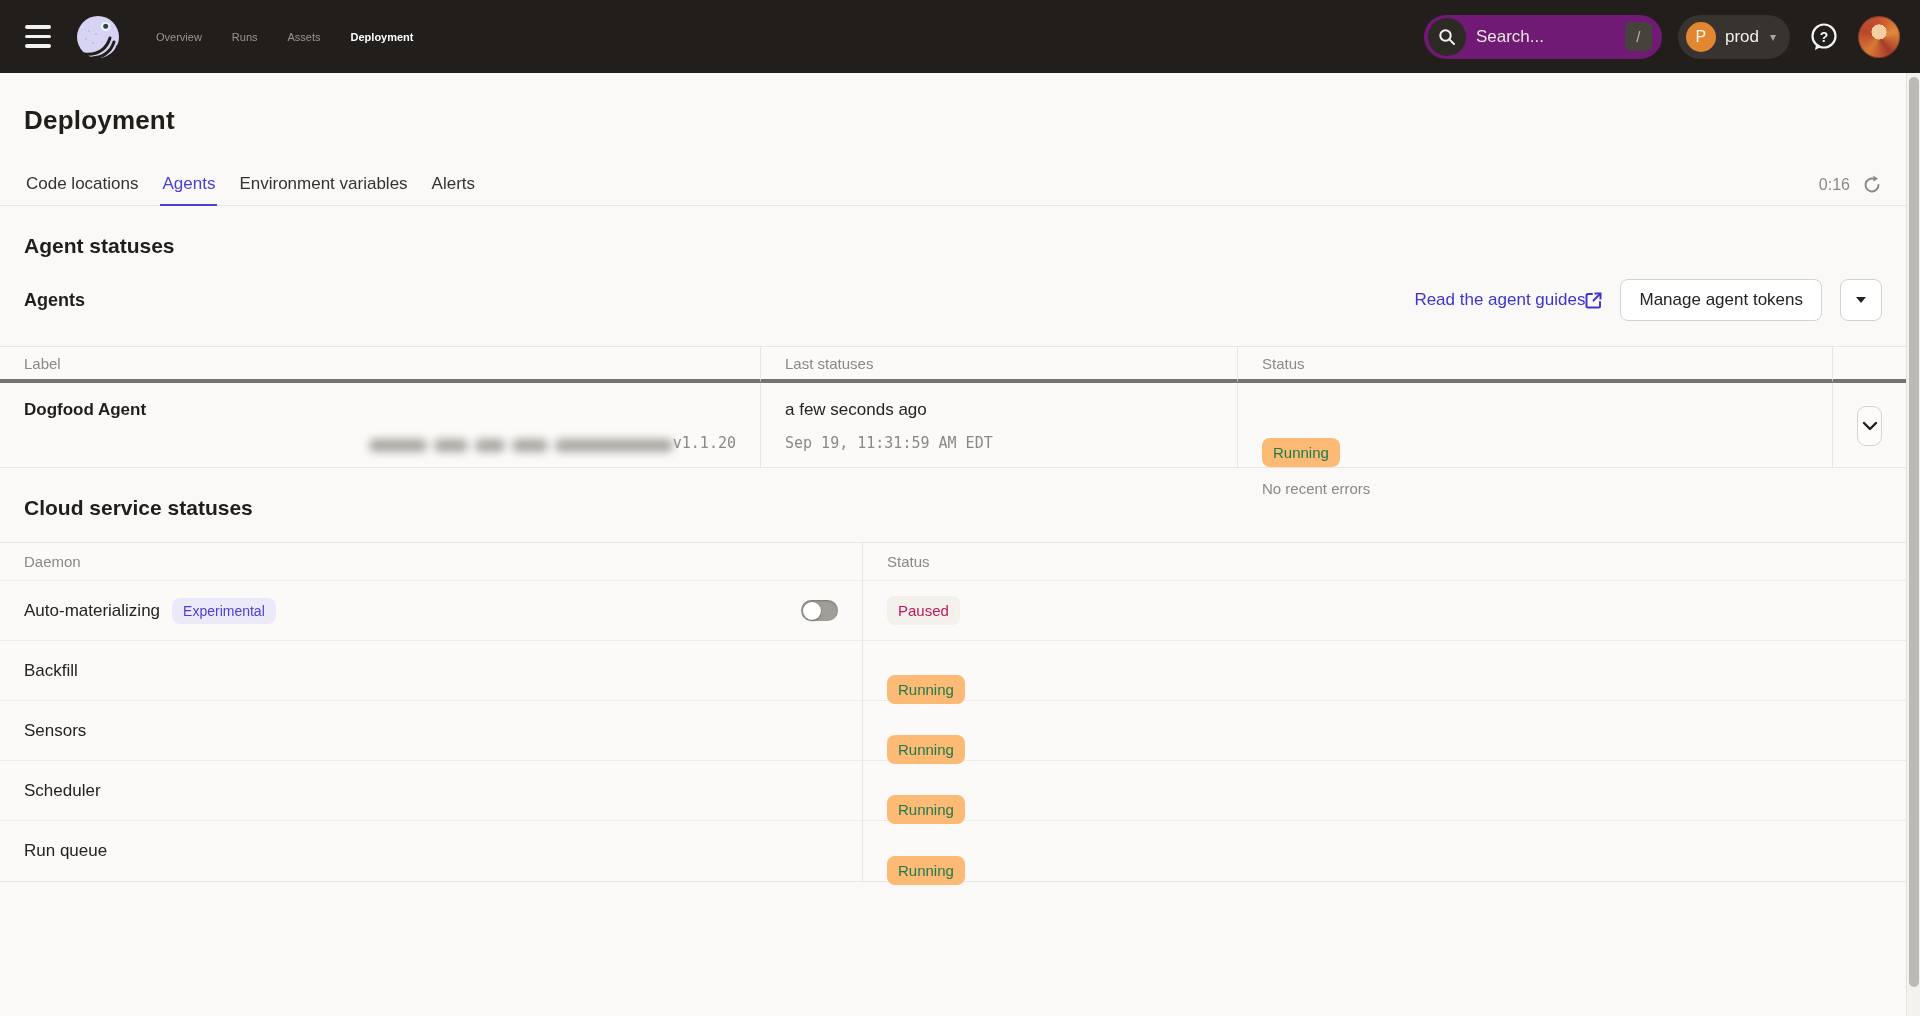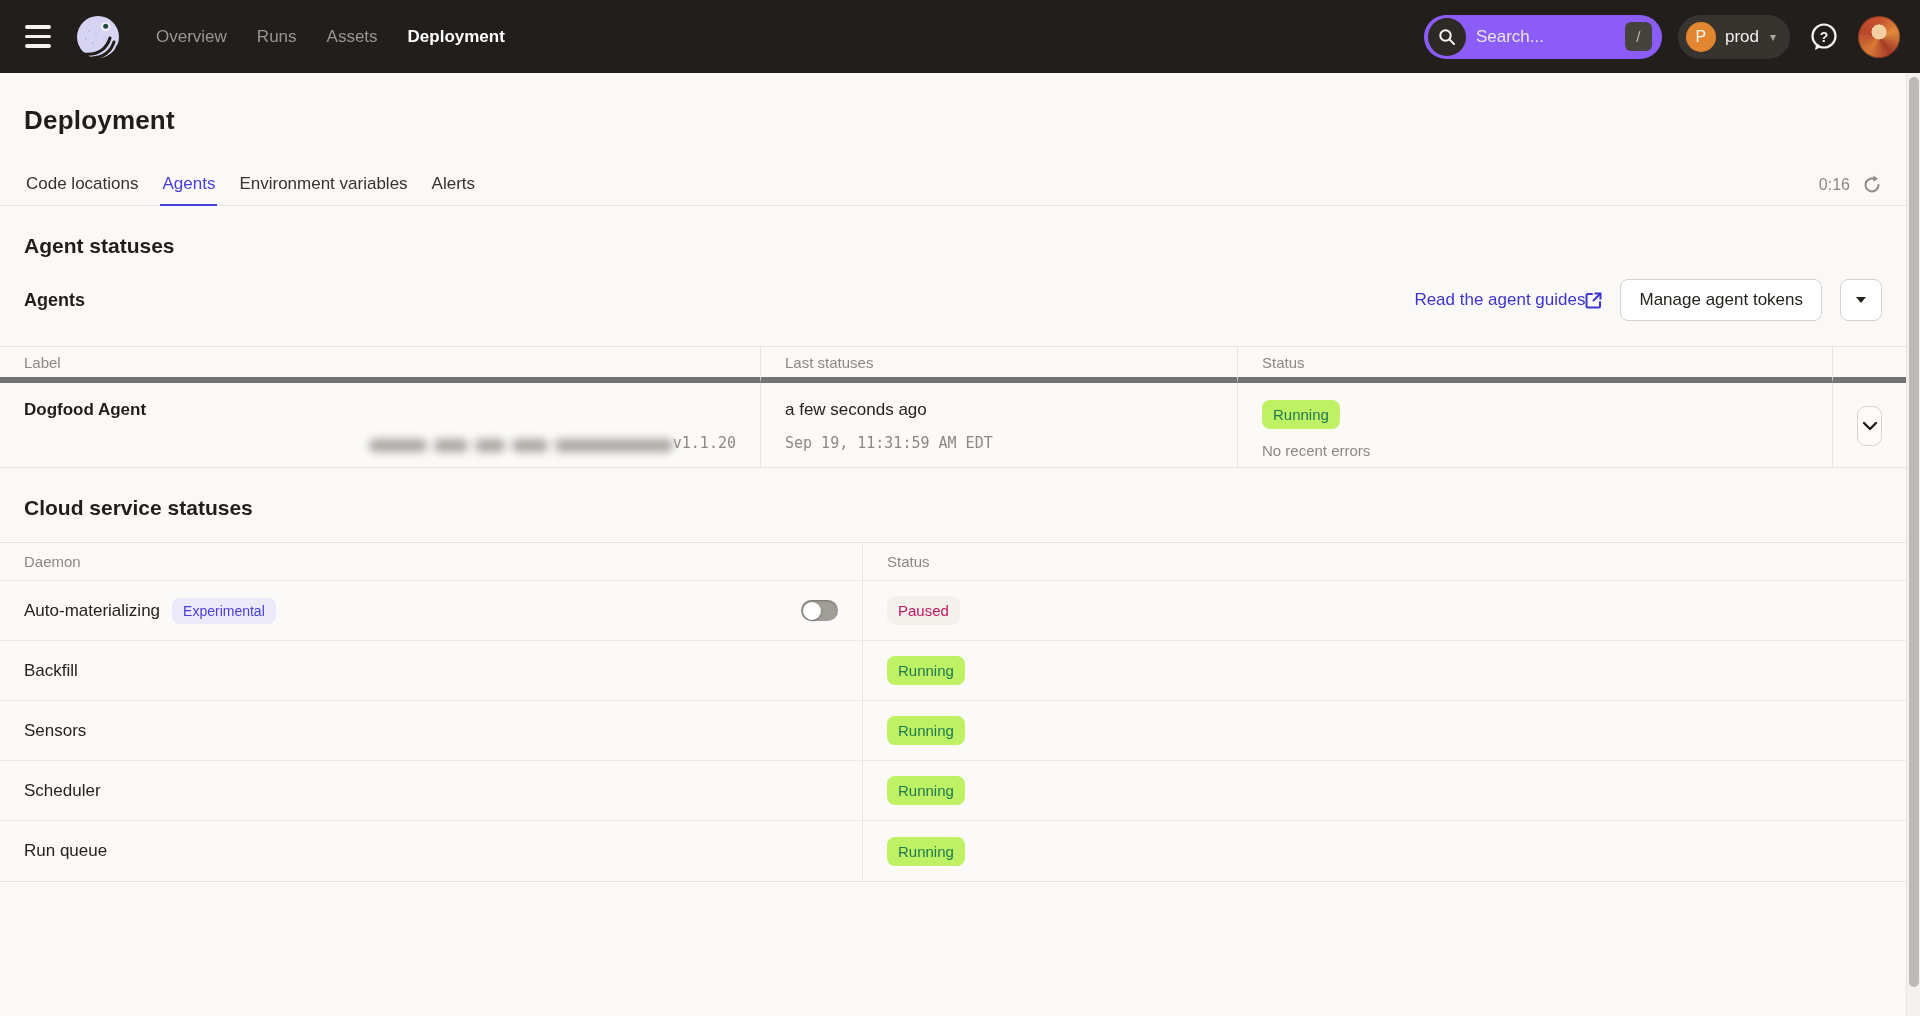"Overview" .navlink { font-size: 17px -> 11px }
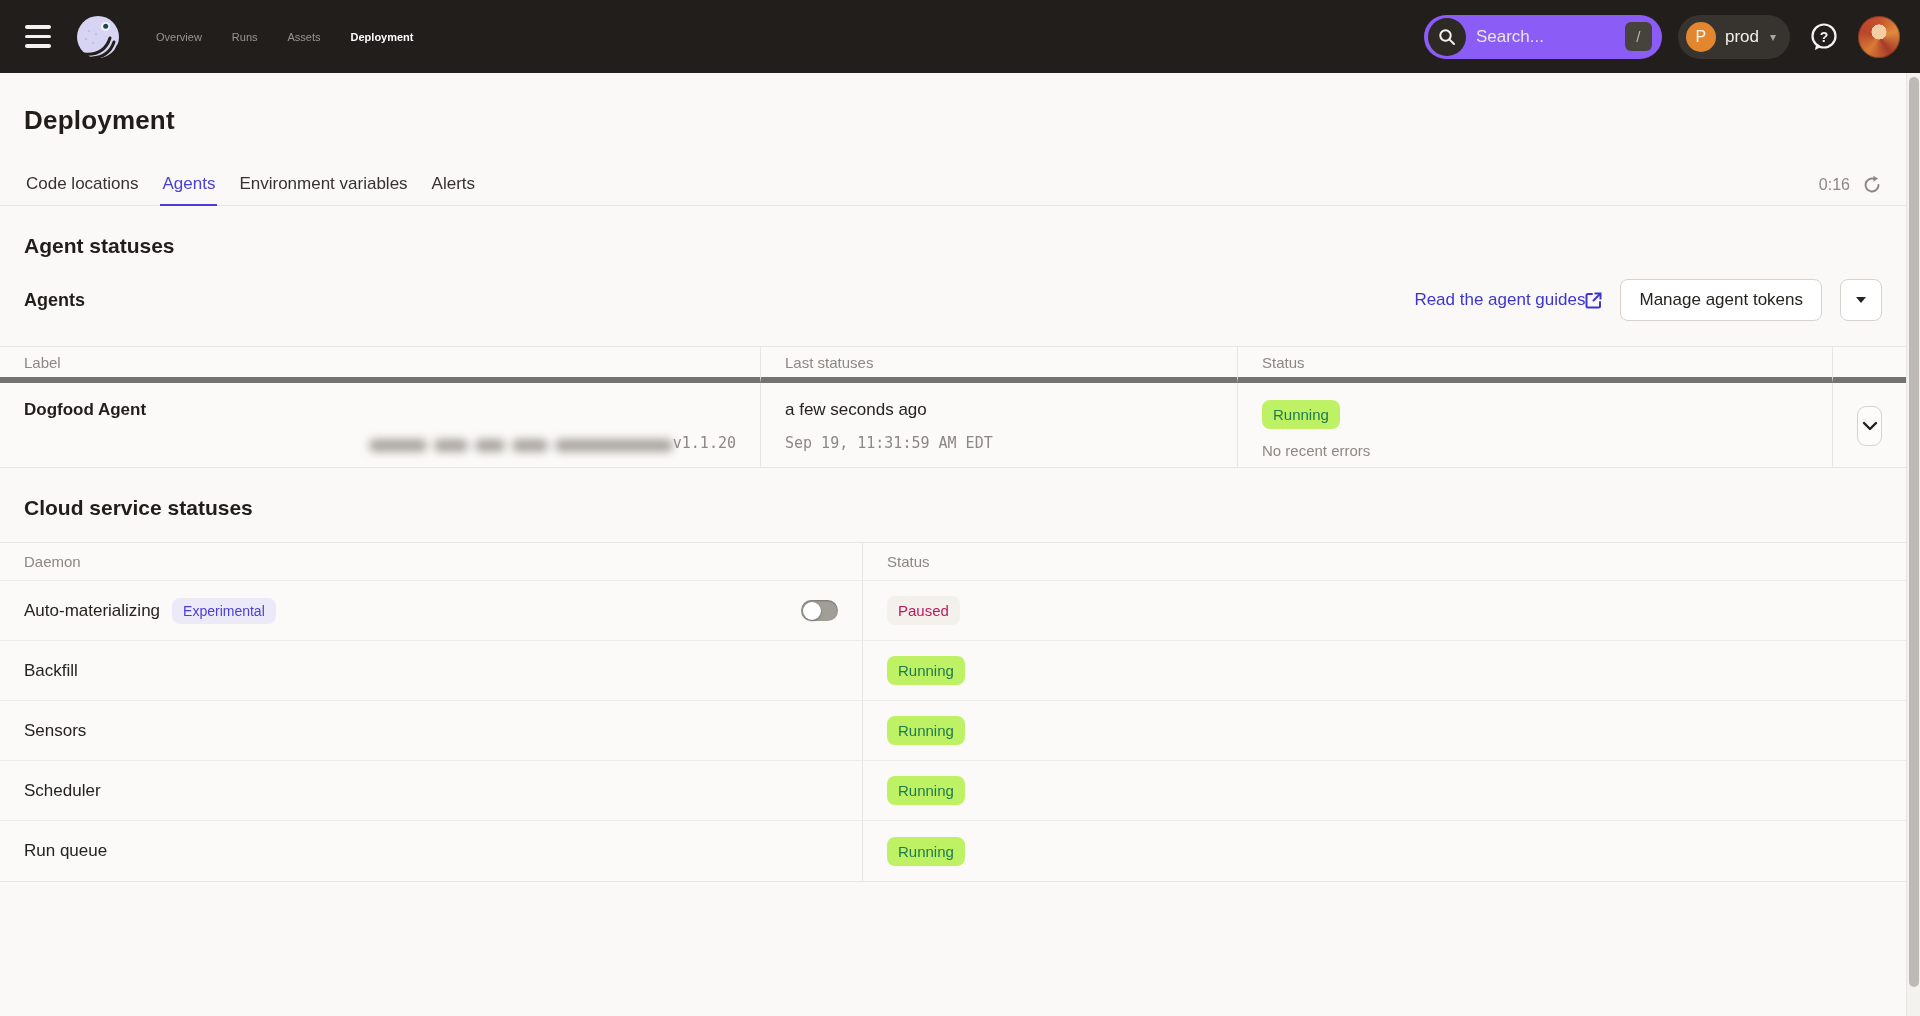"Search..." .searchbox { background: #8b5cf6 -> #701a75 }
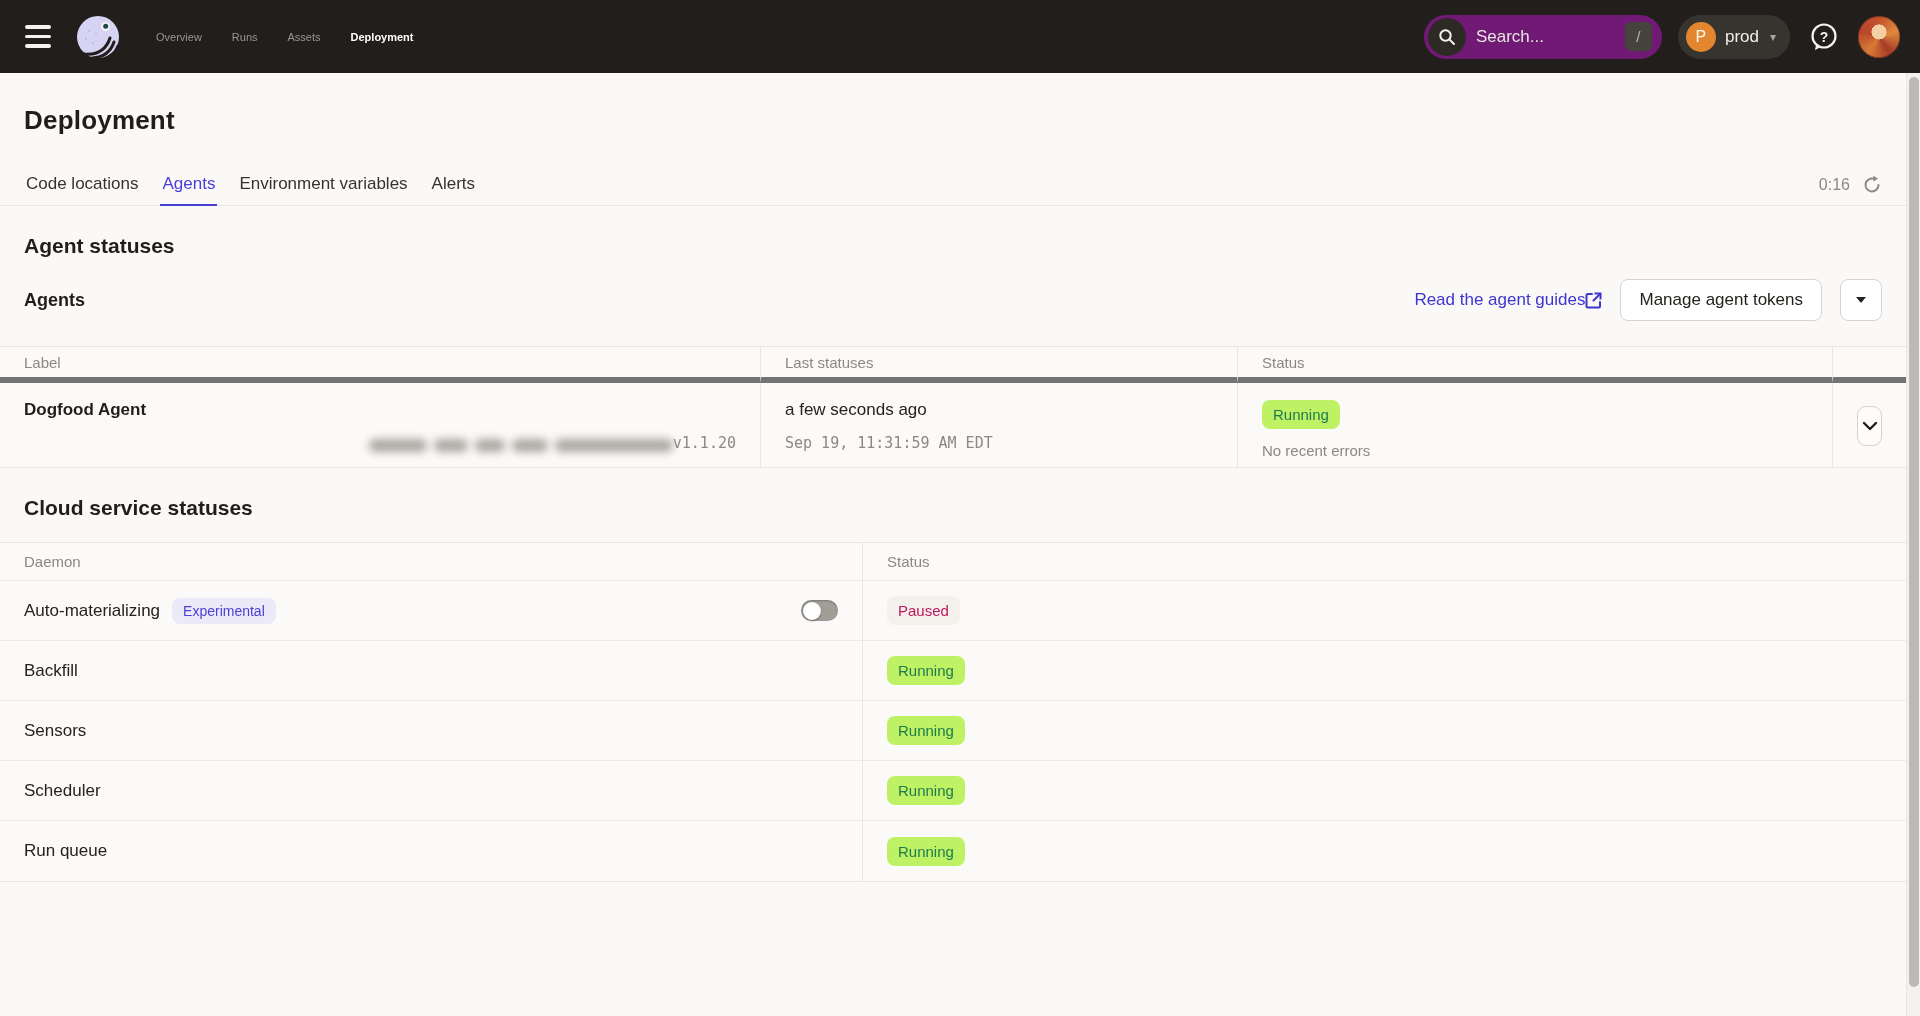"Label" .agents-table .hcell { border-bottom: 6px solid #737373 -> 4px solid #737373 }
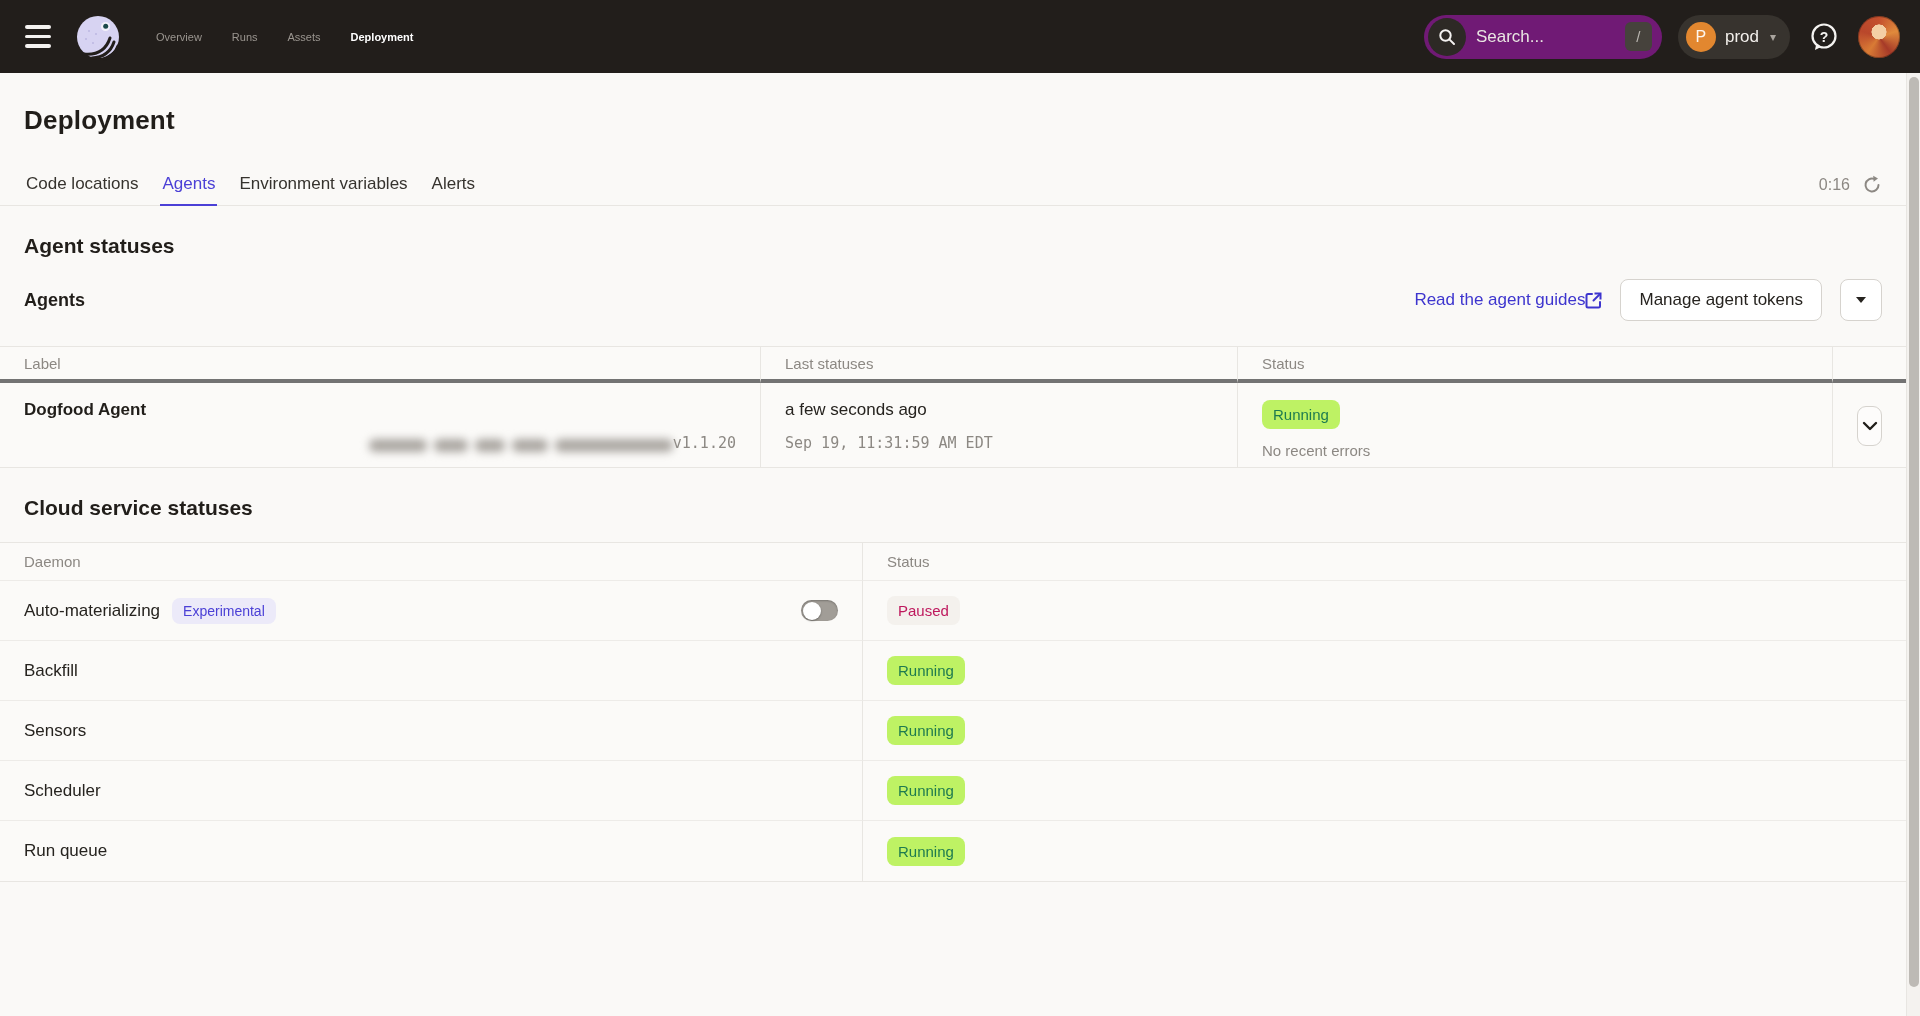"Running" .badge-running { background: #bef264 -> #fdba74; margin-top: none -> 38px }
